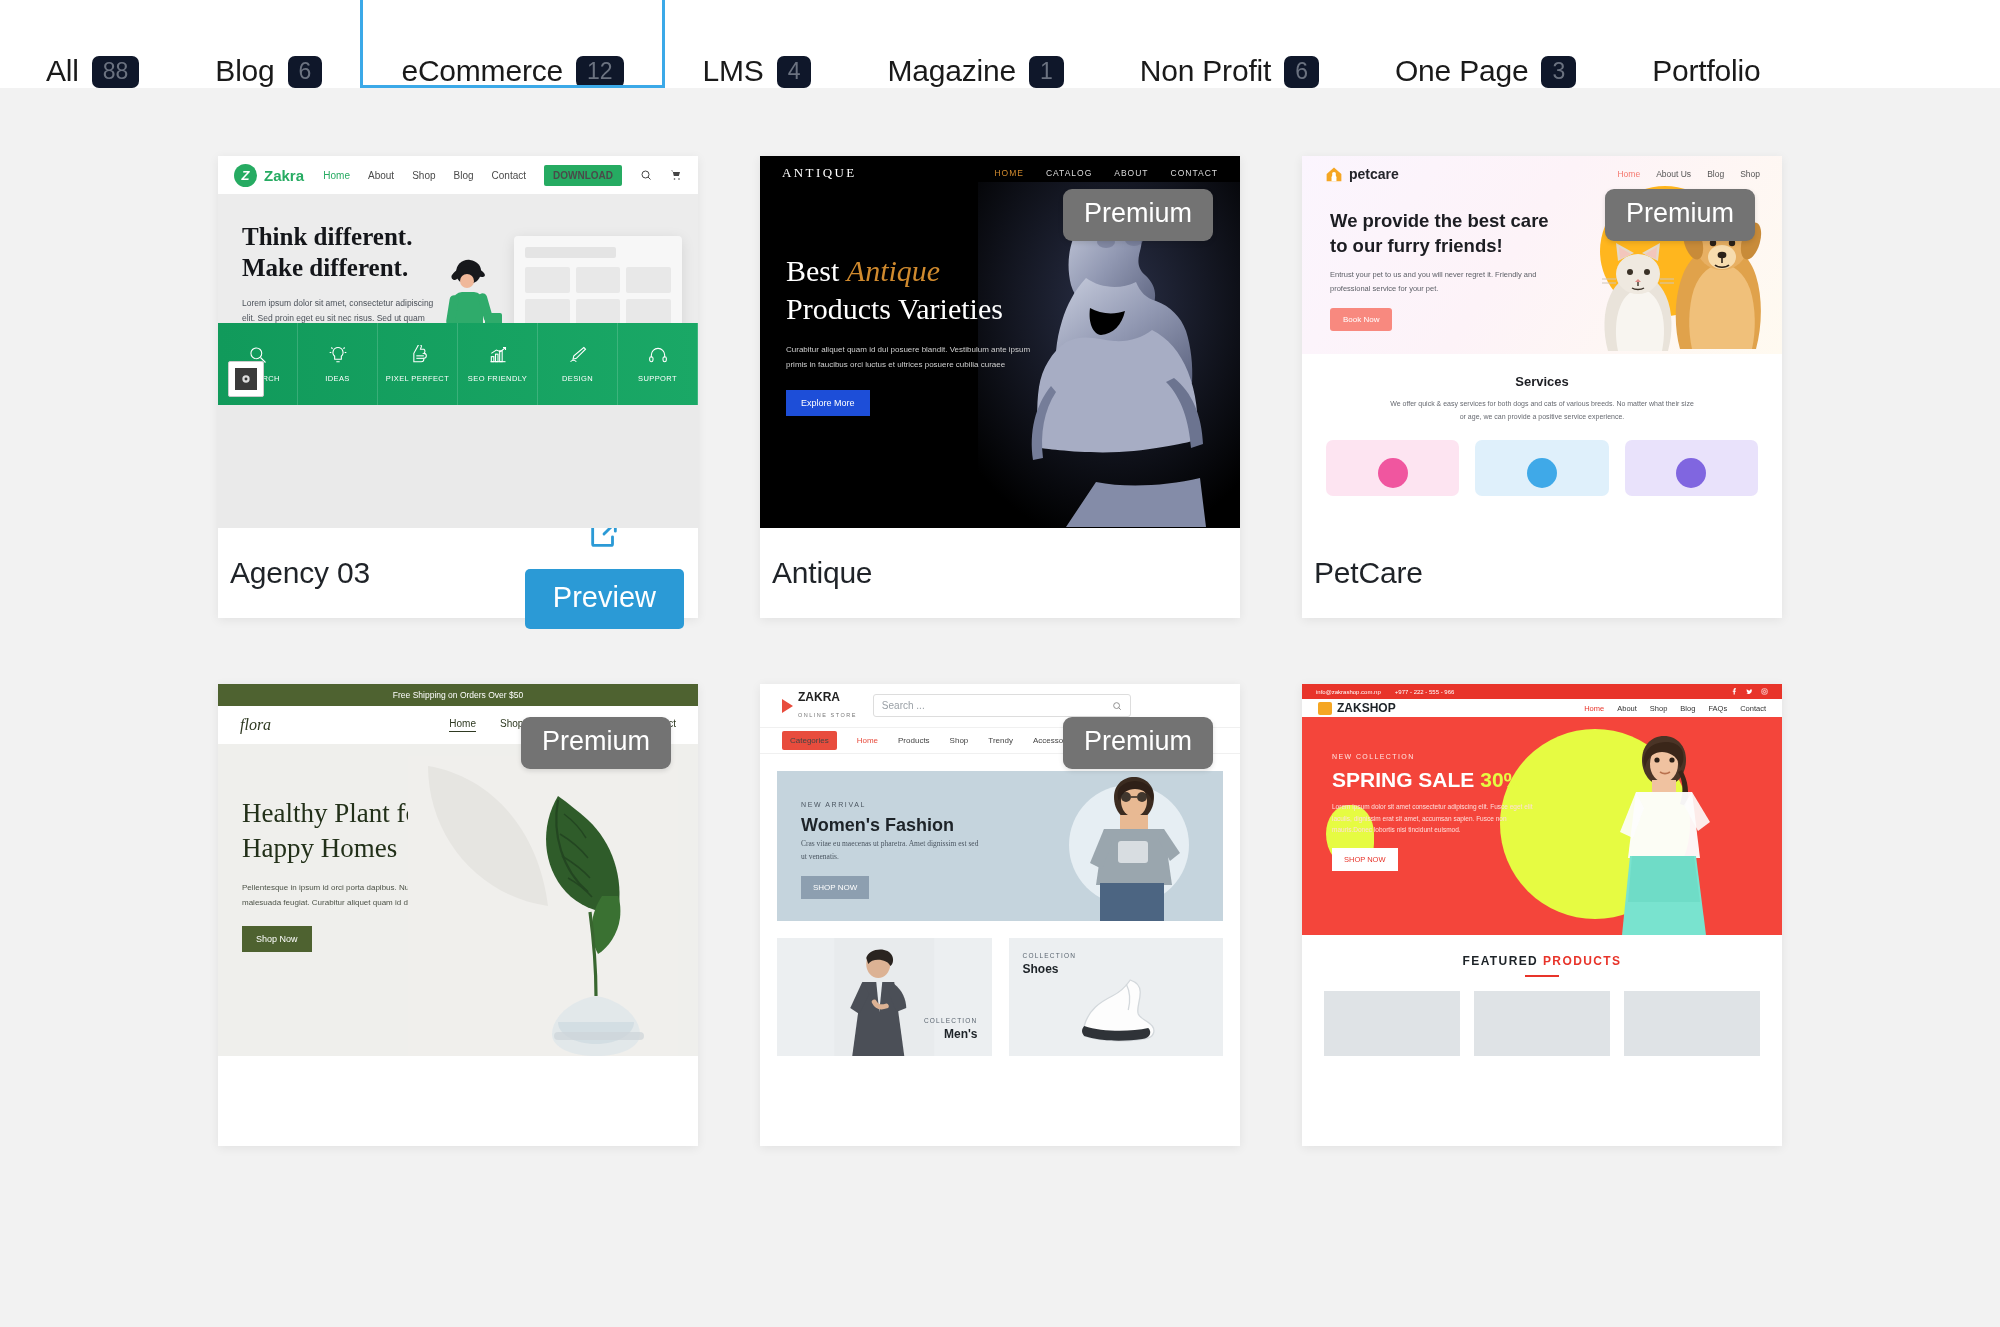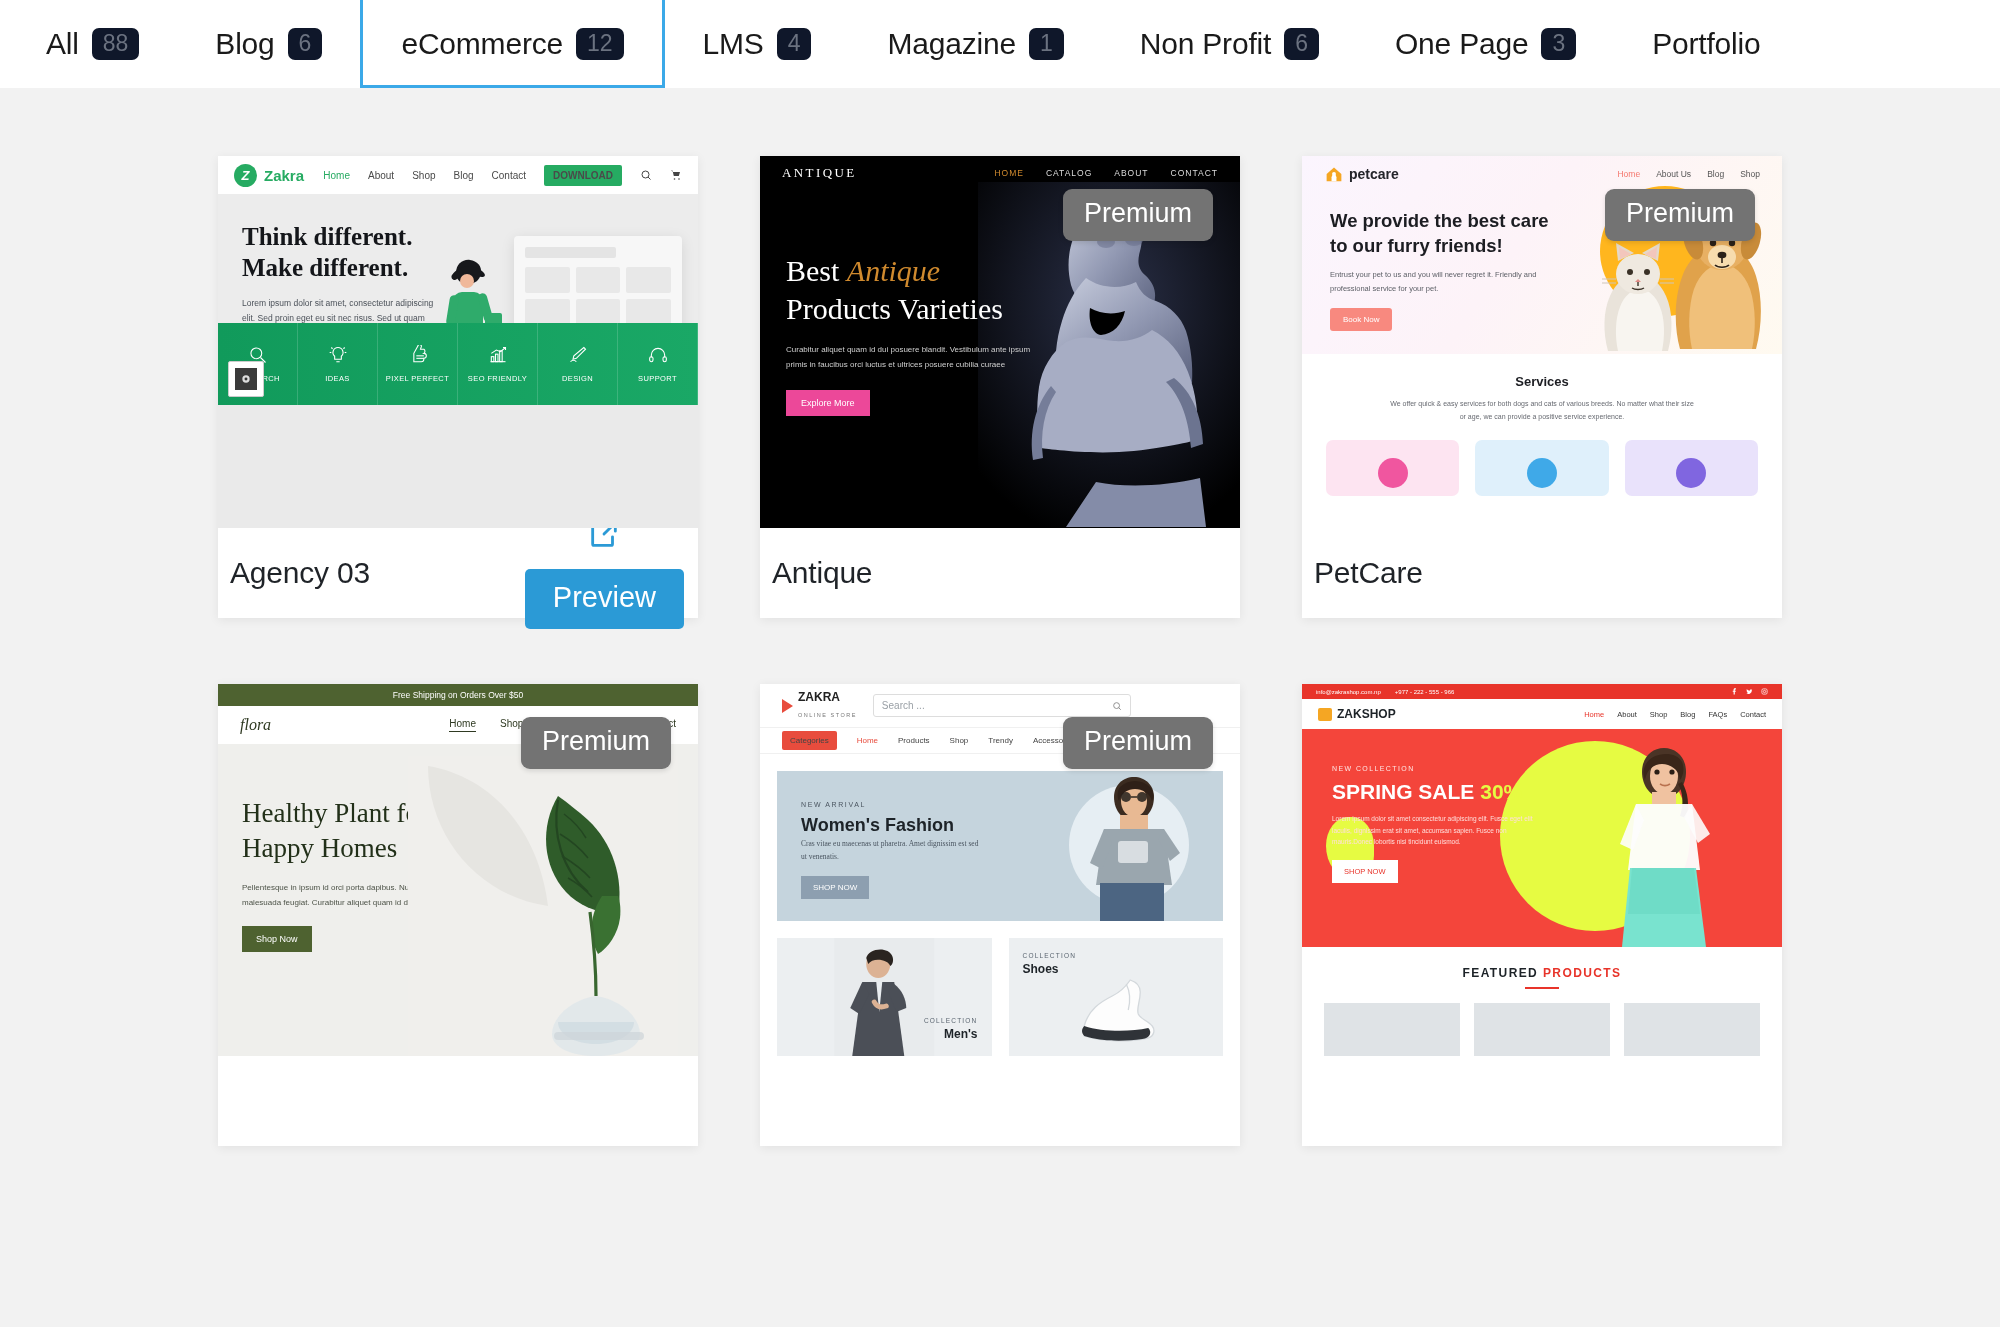"All" .tab { align-items: center -> flex-end }
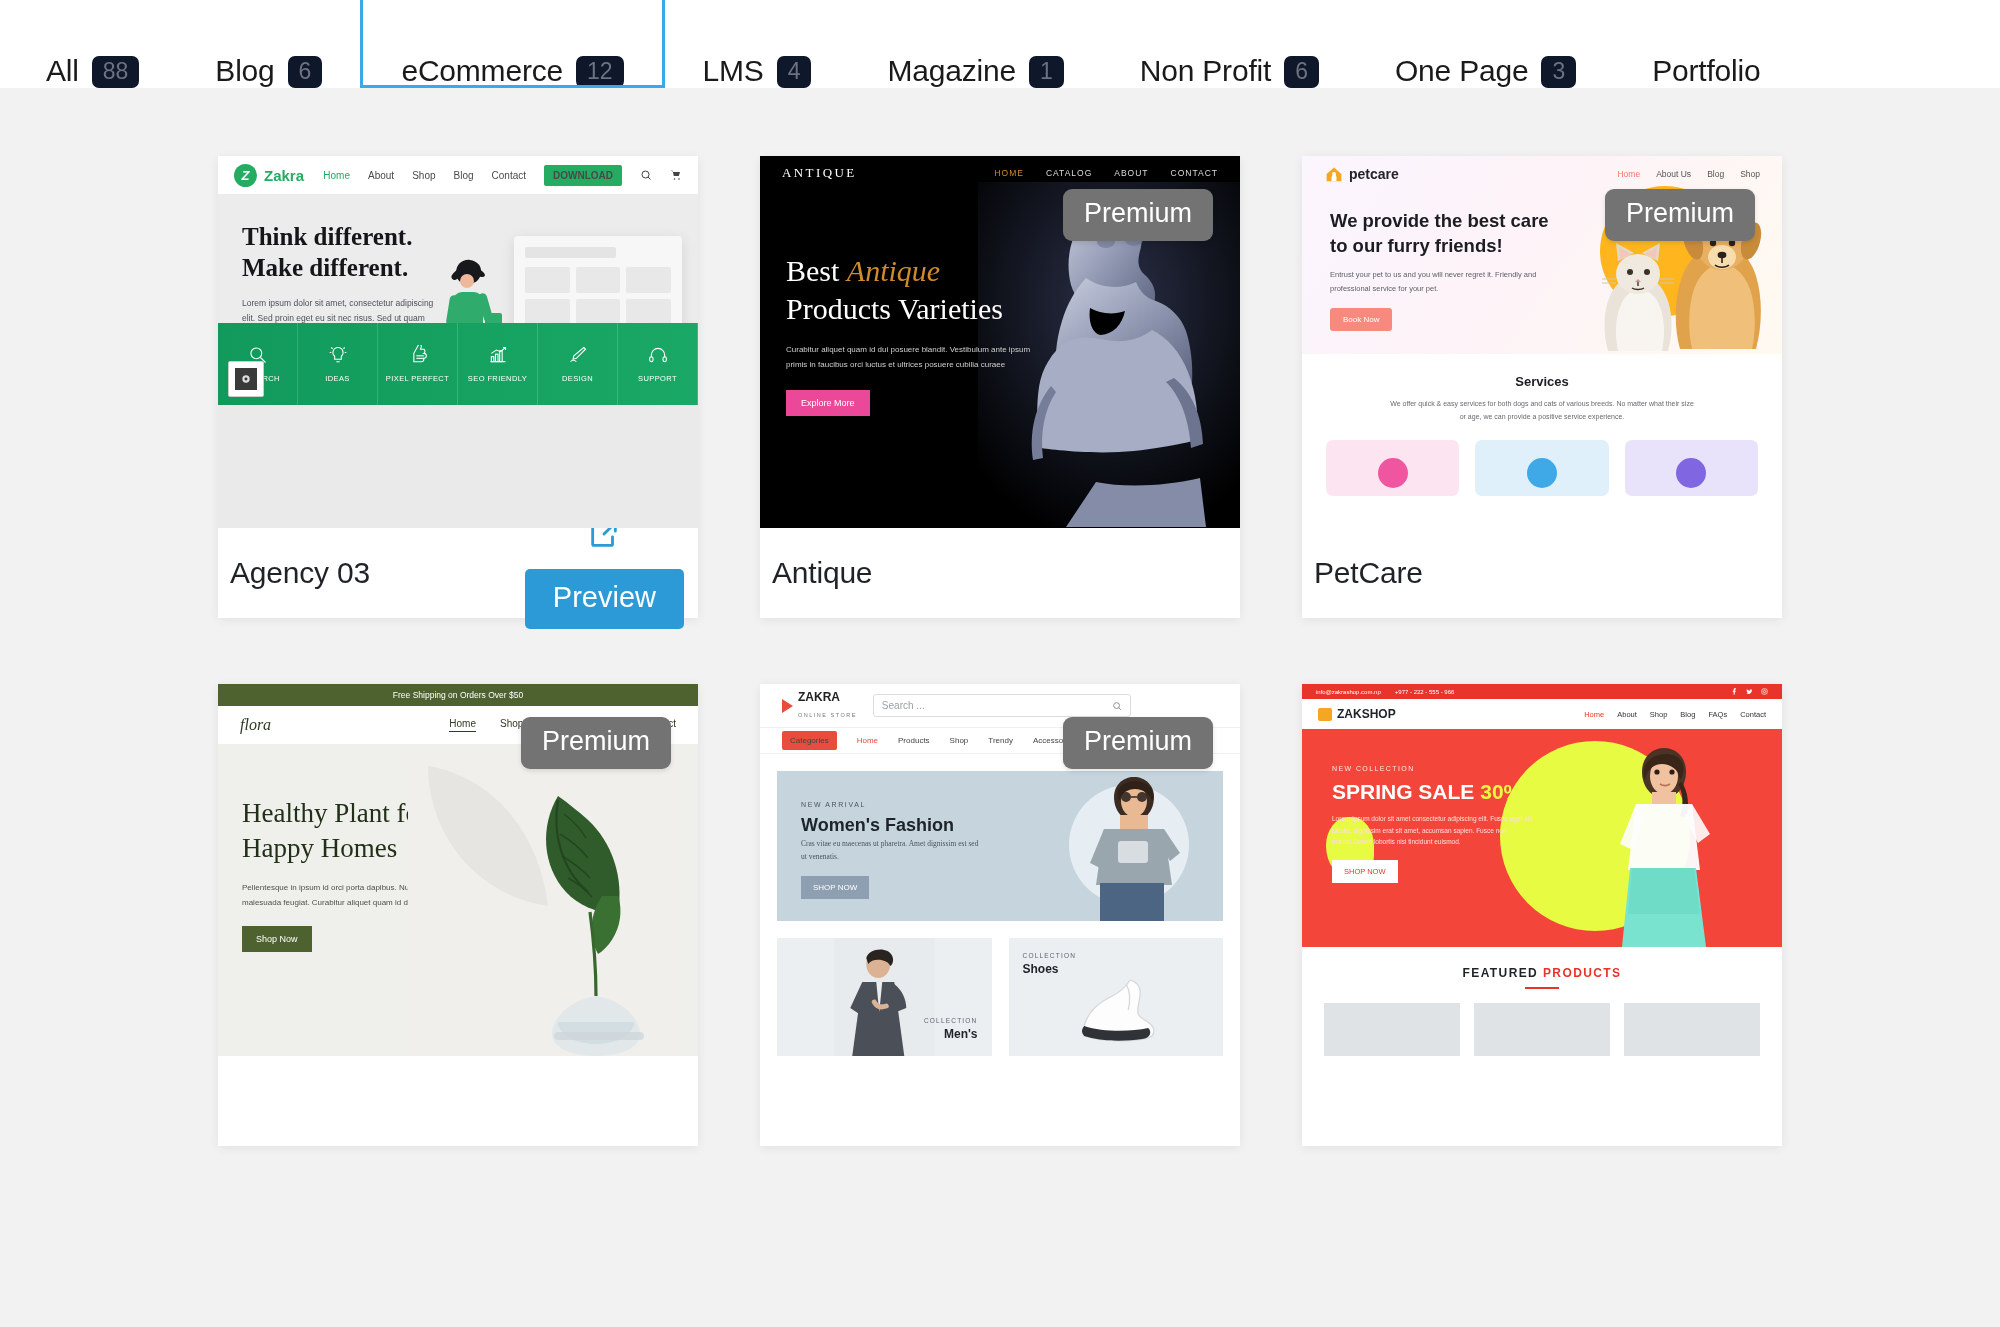"Explore More" .a-btn { background: #ec4899 -> #1d4ed8 }
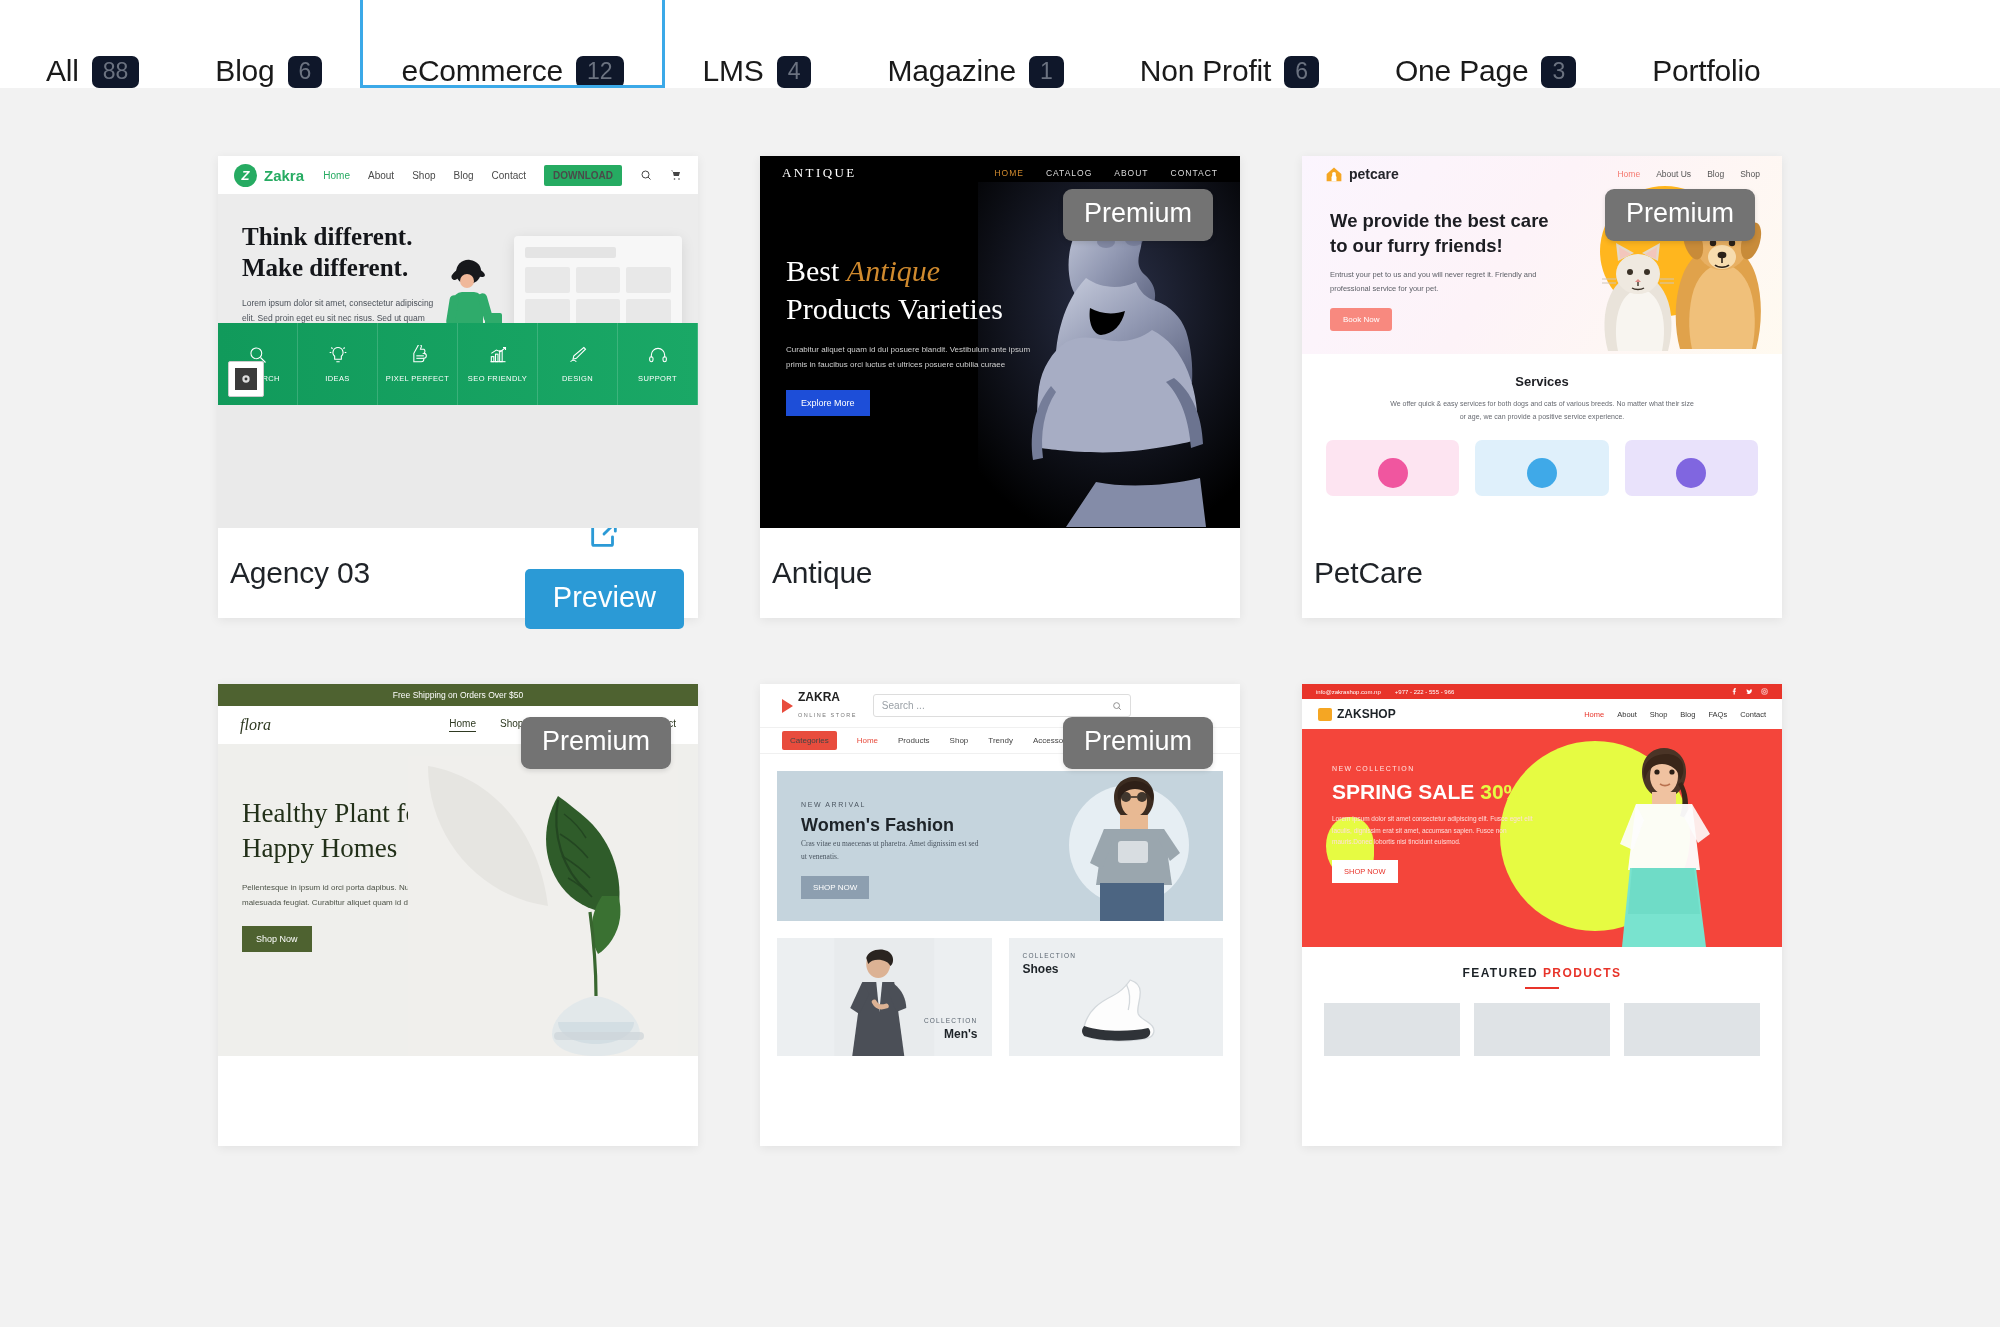"ZAKSHOP" .k-nav { height: 30px -> 18px }
